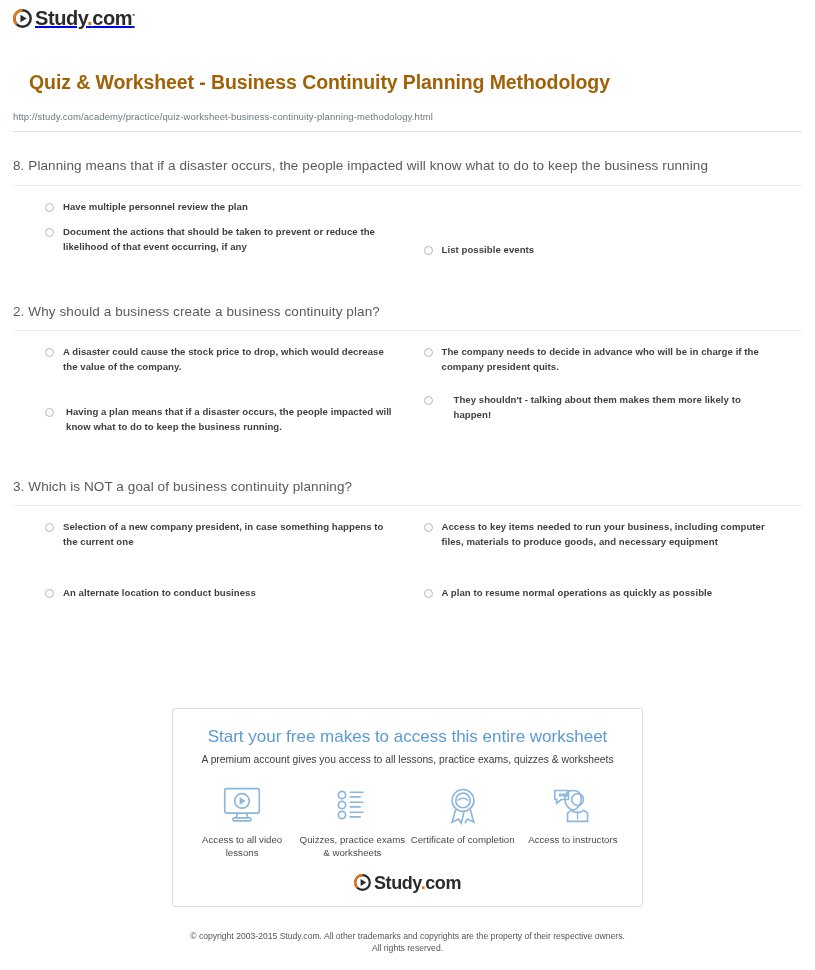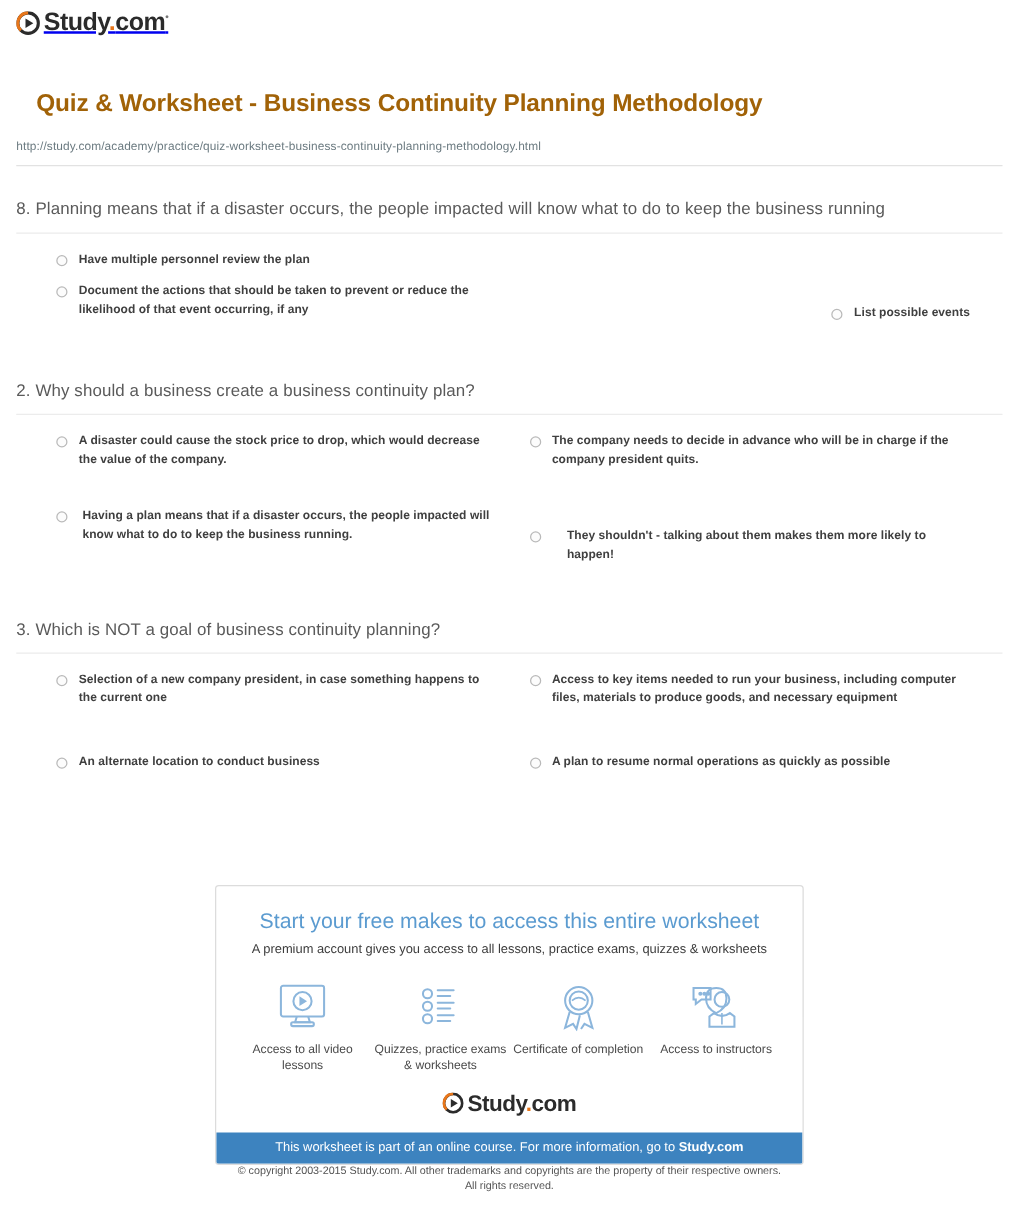"List possible events" div.answer { justify-content: flex-end -> none }
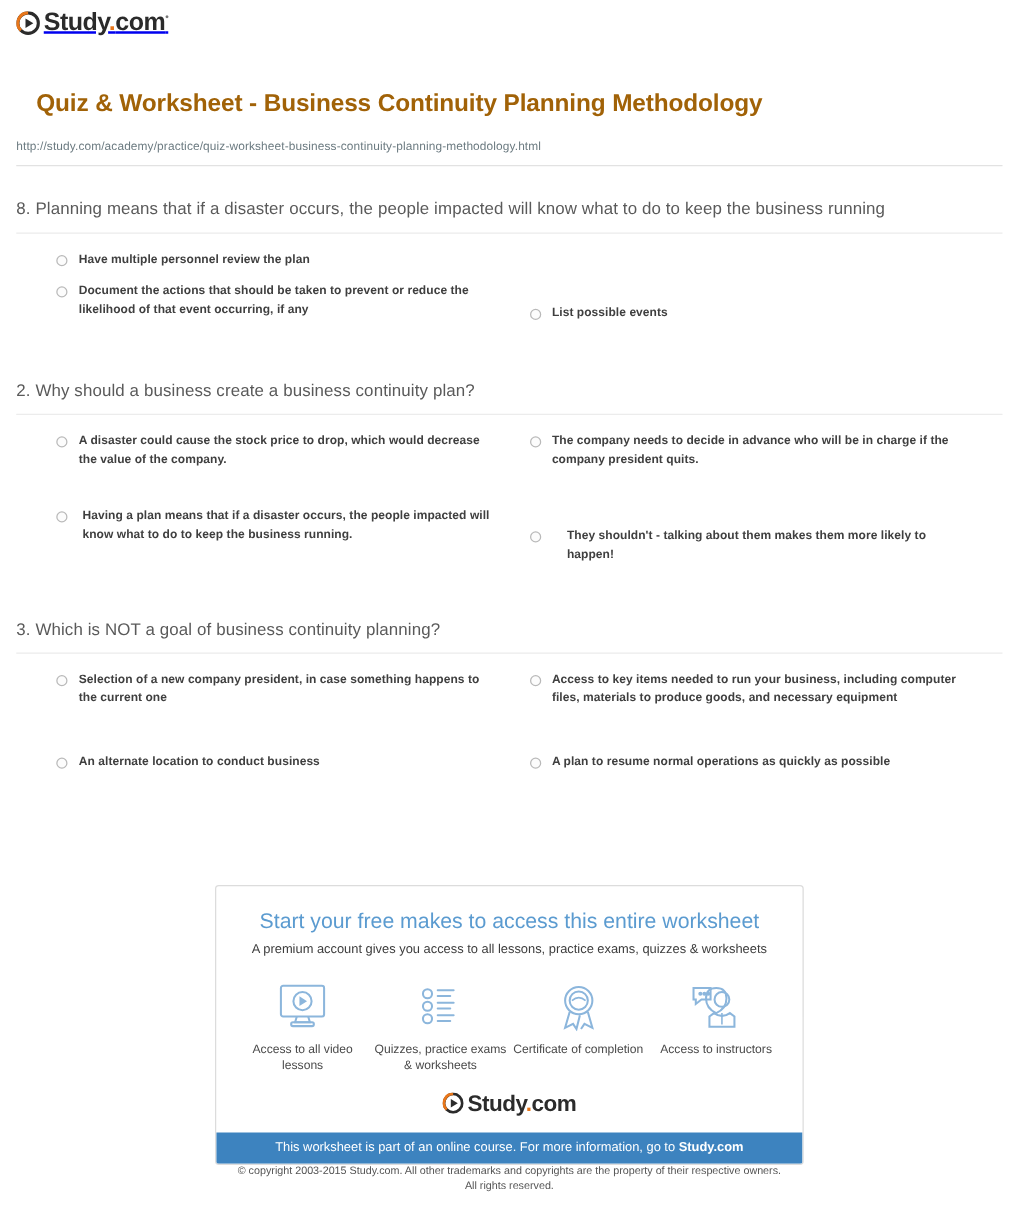"They shouldn't - talking about" div.answer { margin-top: 36px -> 8px }
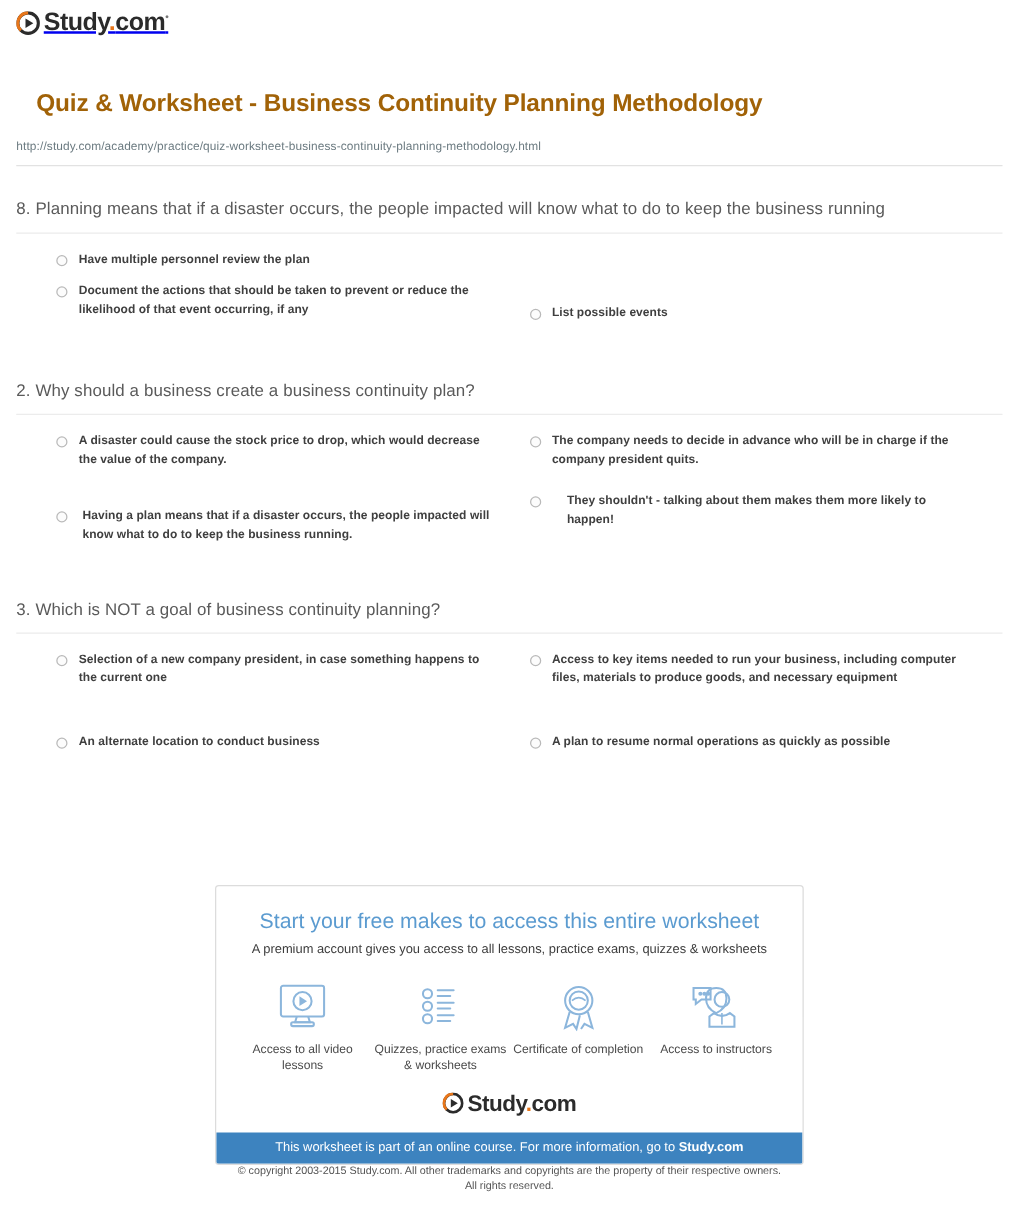"This worksheet is part of" div.promo-bar { html: <div> <span>This worksheet is part of an online course. For more information, go to </span><b>Study.com</b> </div> -> none }
